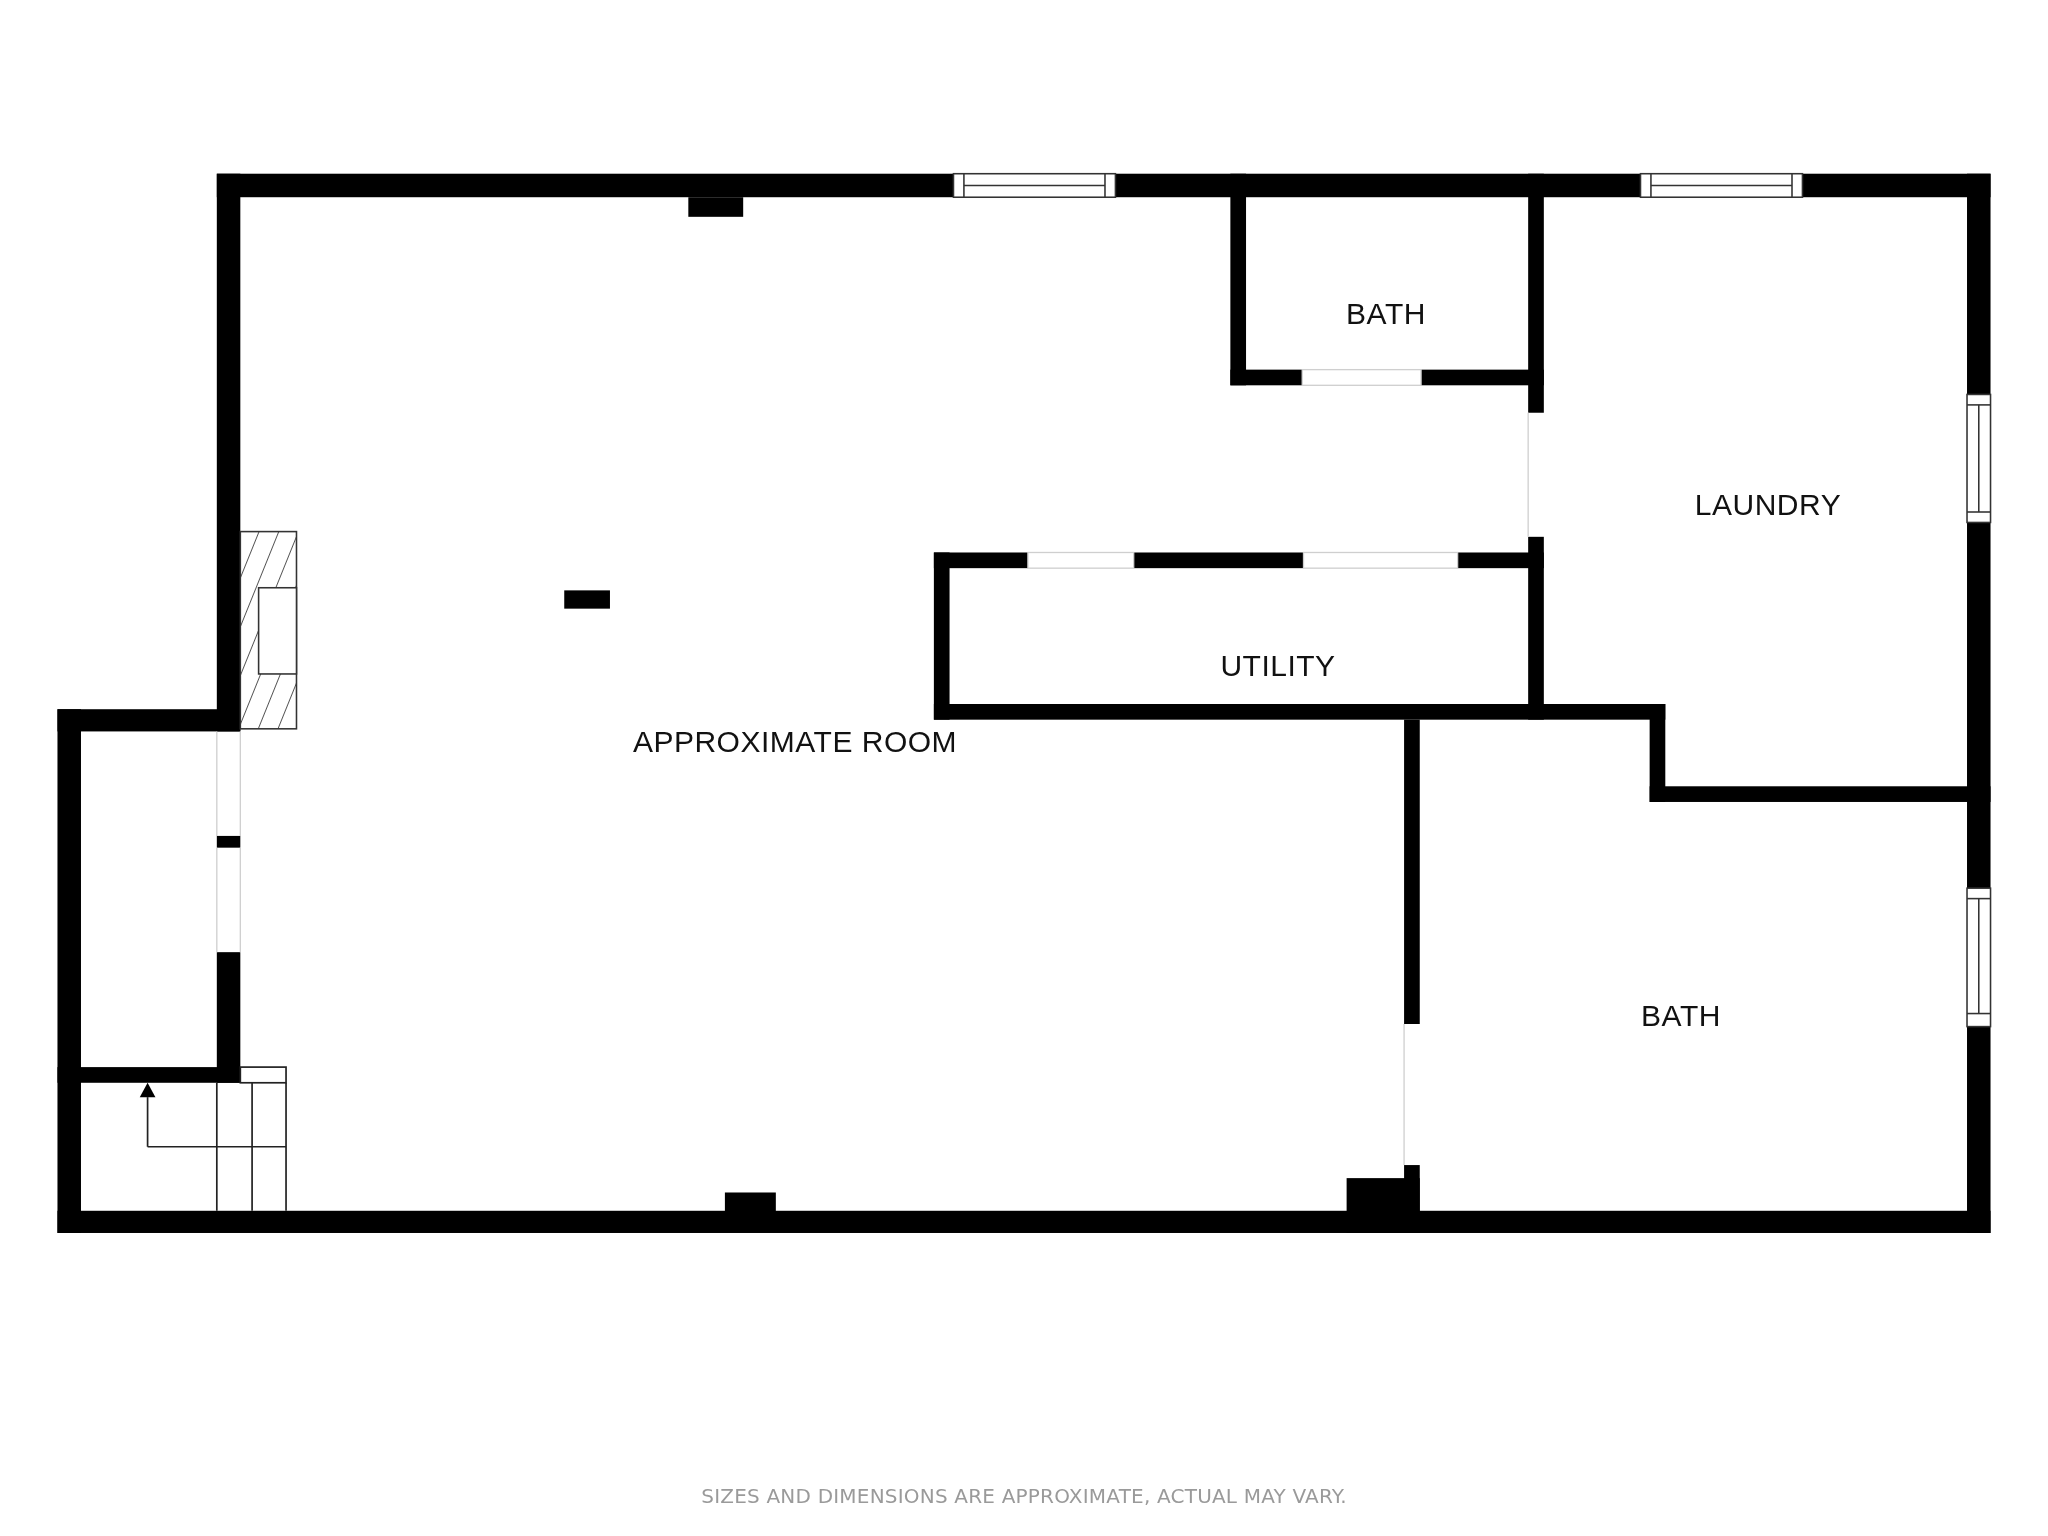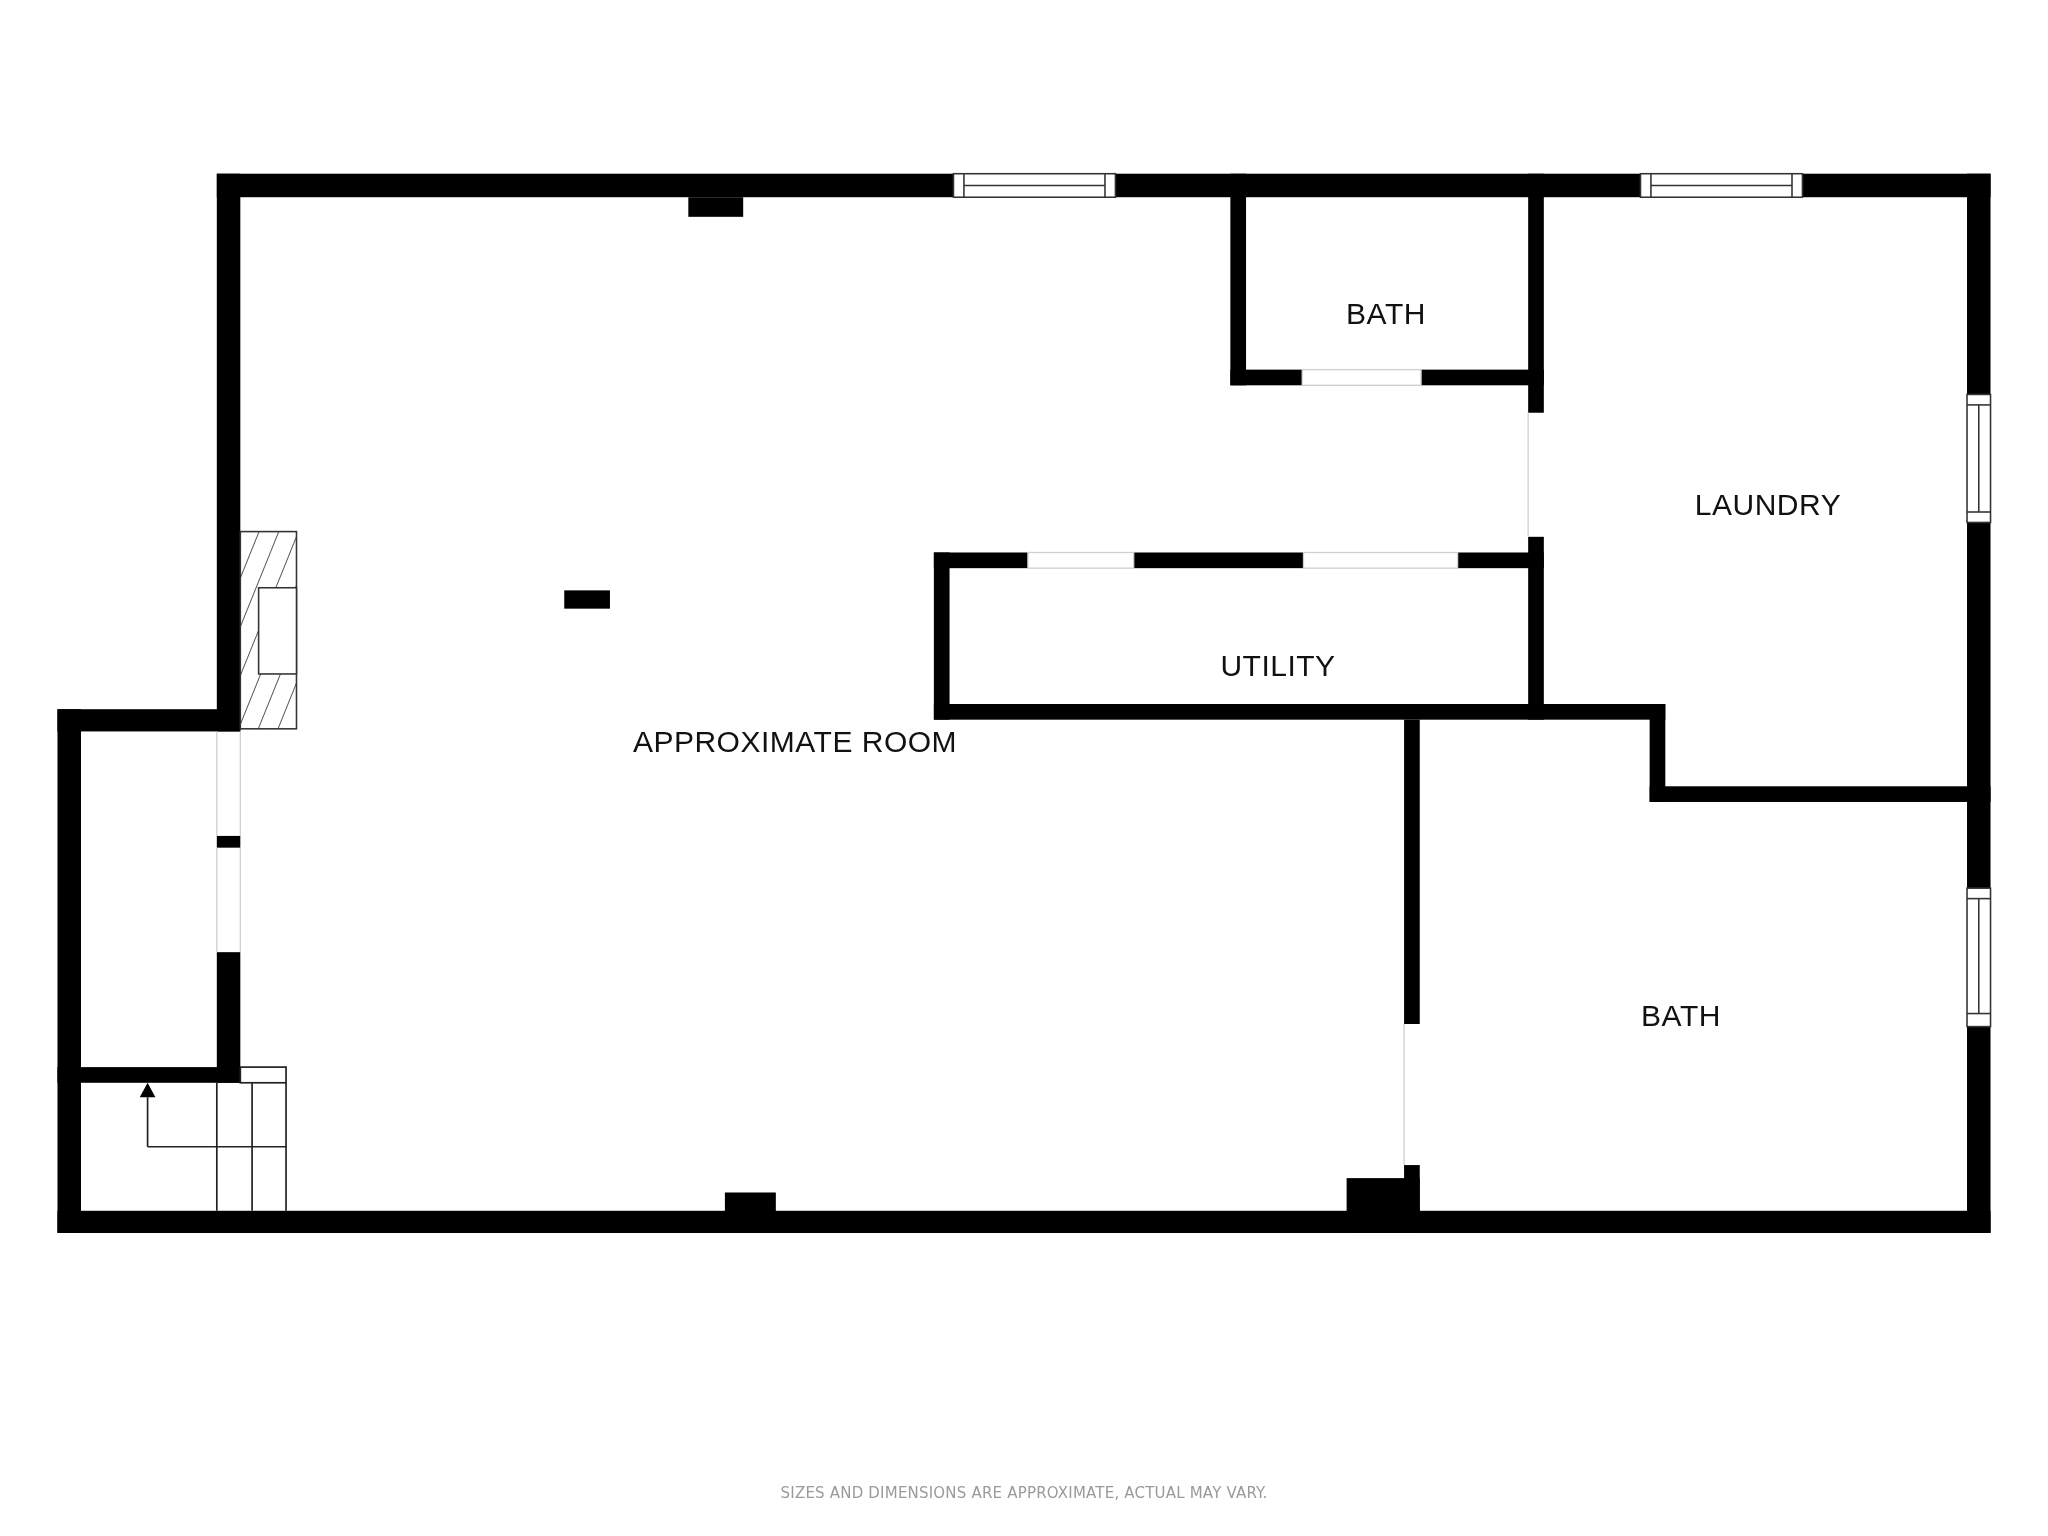"SIZES AND DIMENSIONS ARE APPROXIMATE," .footer-note { font-size: 15px -> 20px }
